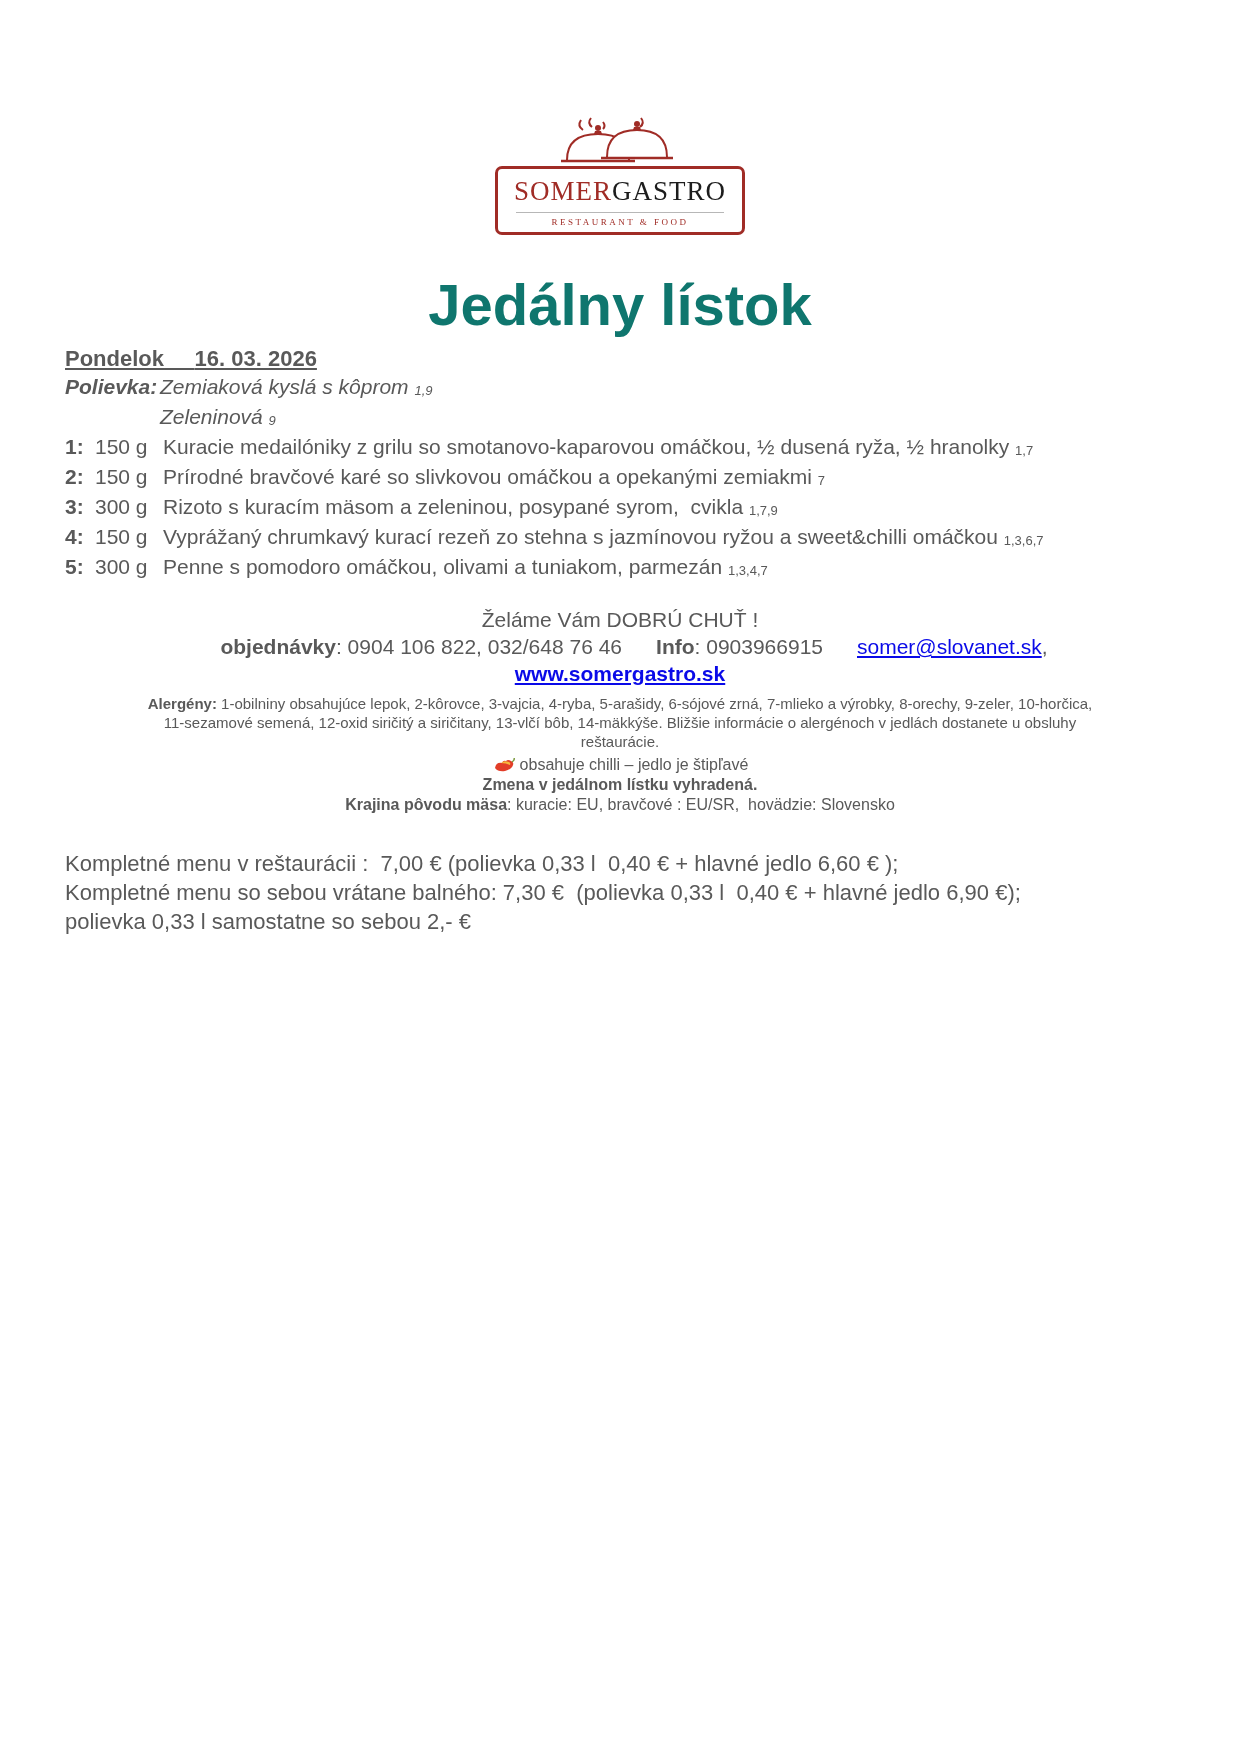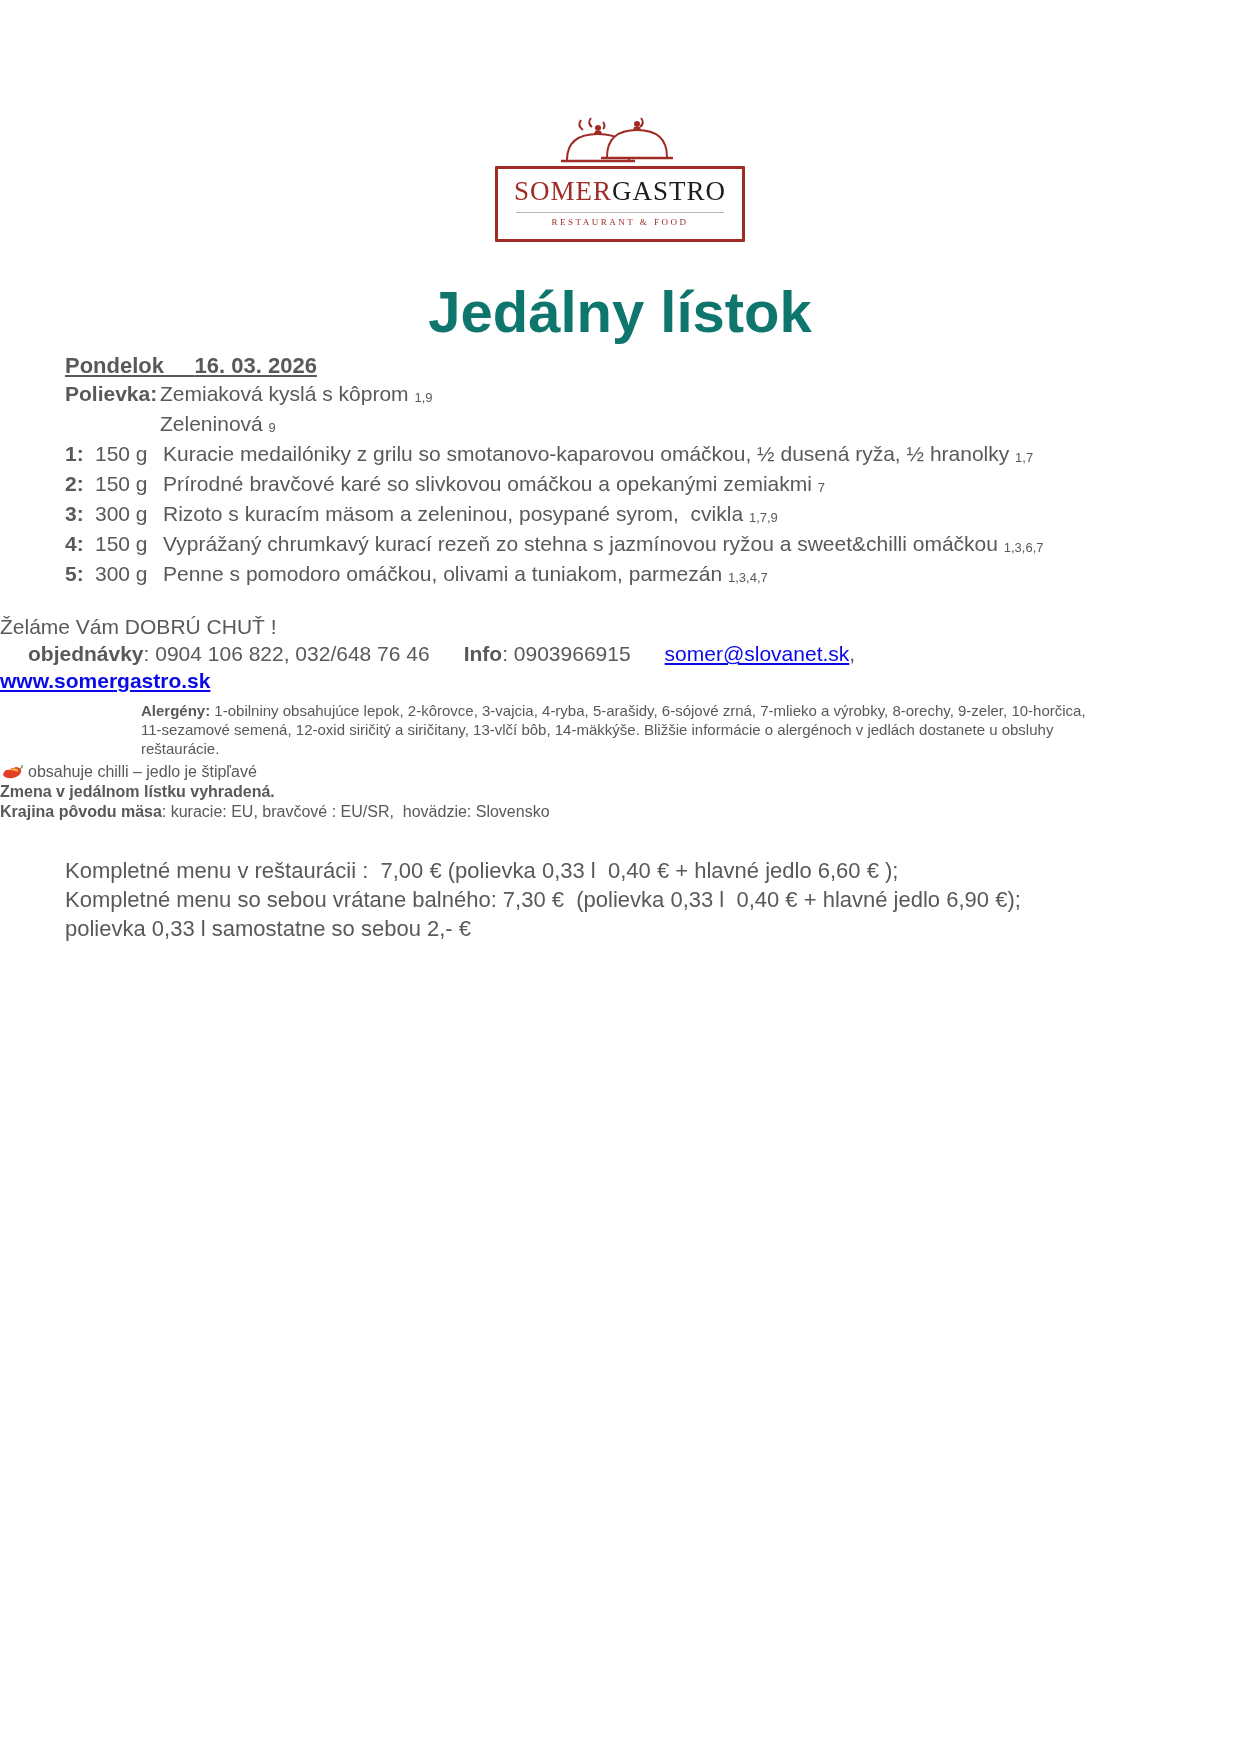"SOMERGASTRO" .logo-box { border-radius: 1px -> 7px; padding: 7px 16px 12px -> 7px 16px 5px }
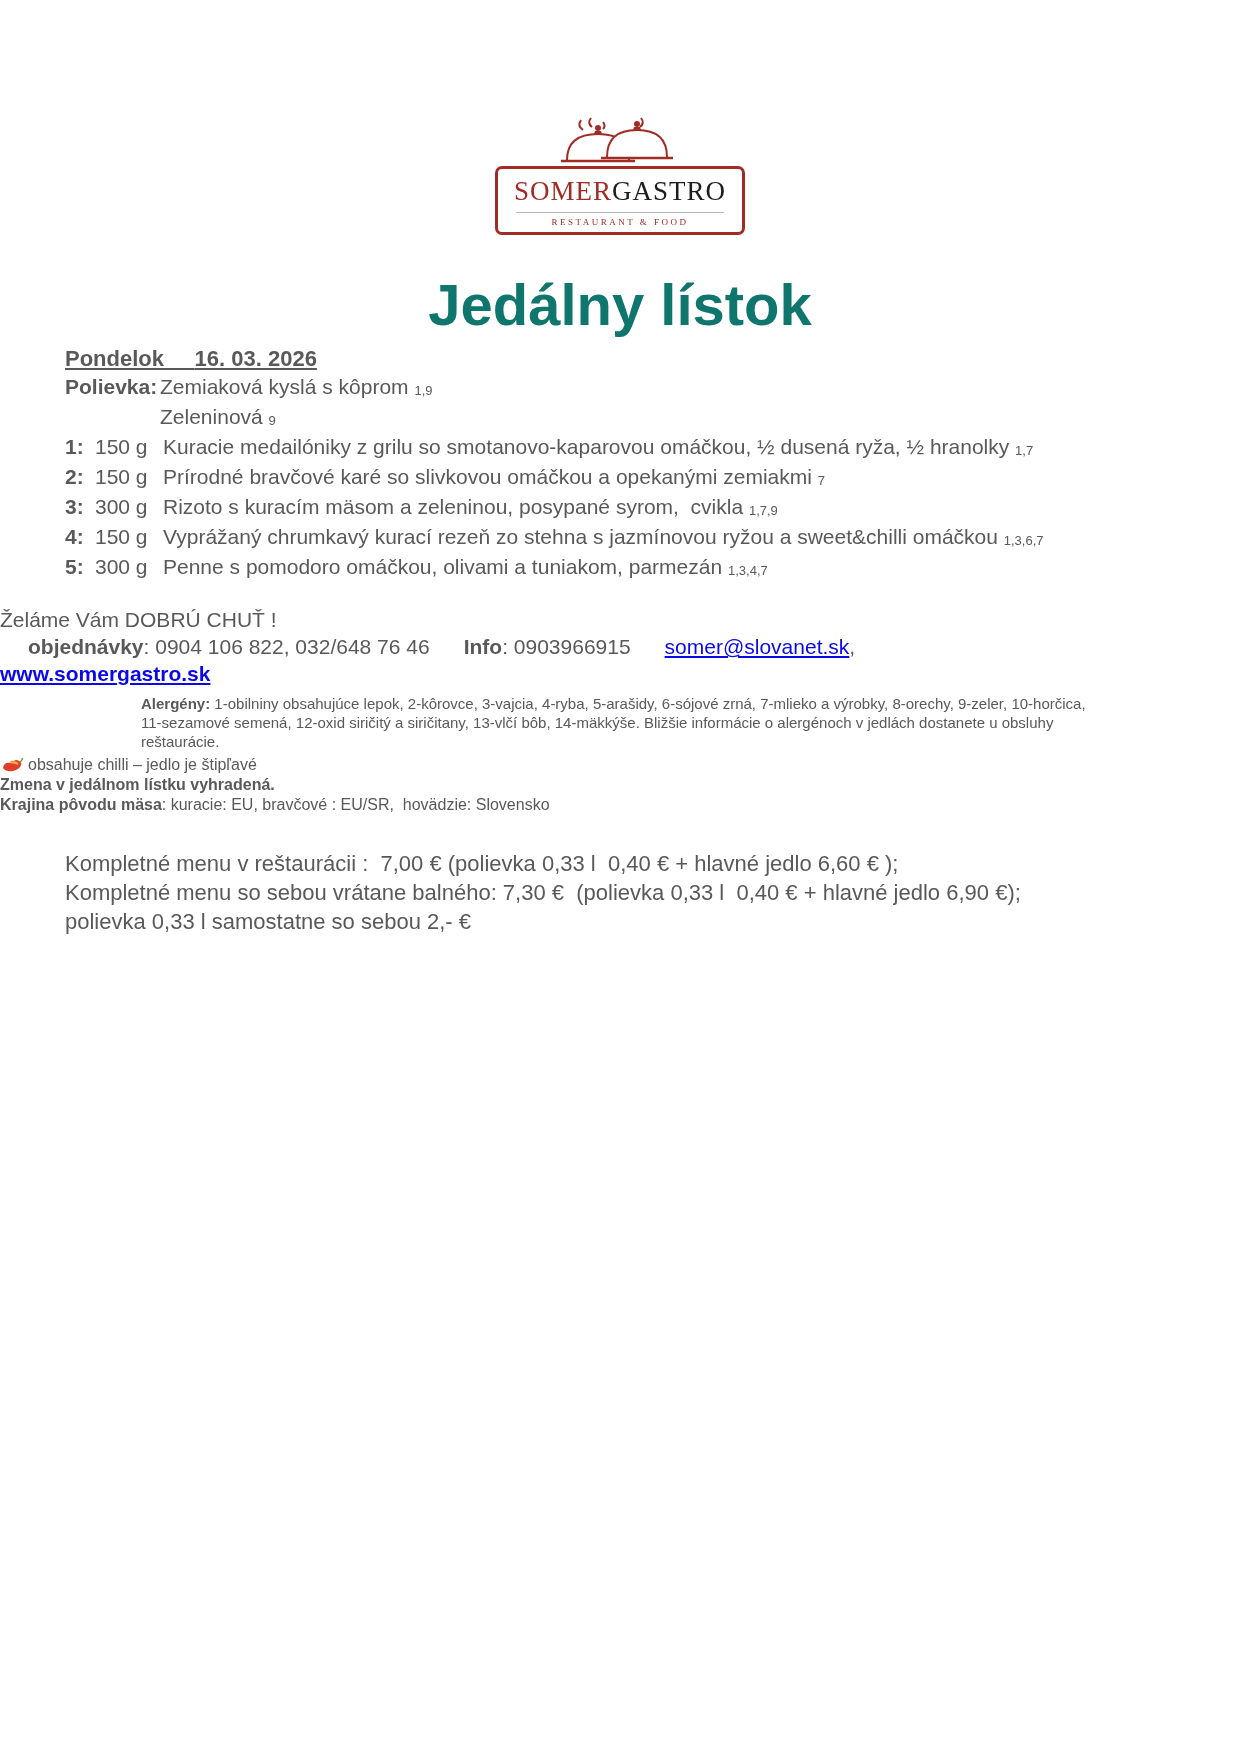"Polievka:" .soup-row { font-style: none -> italic }
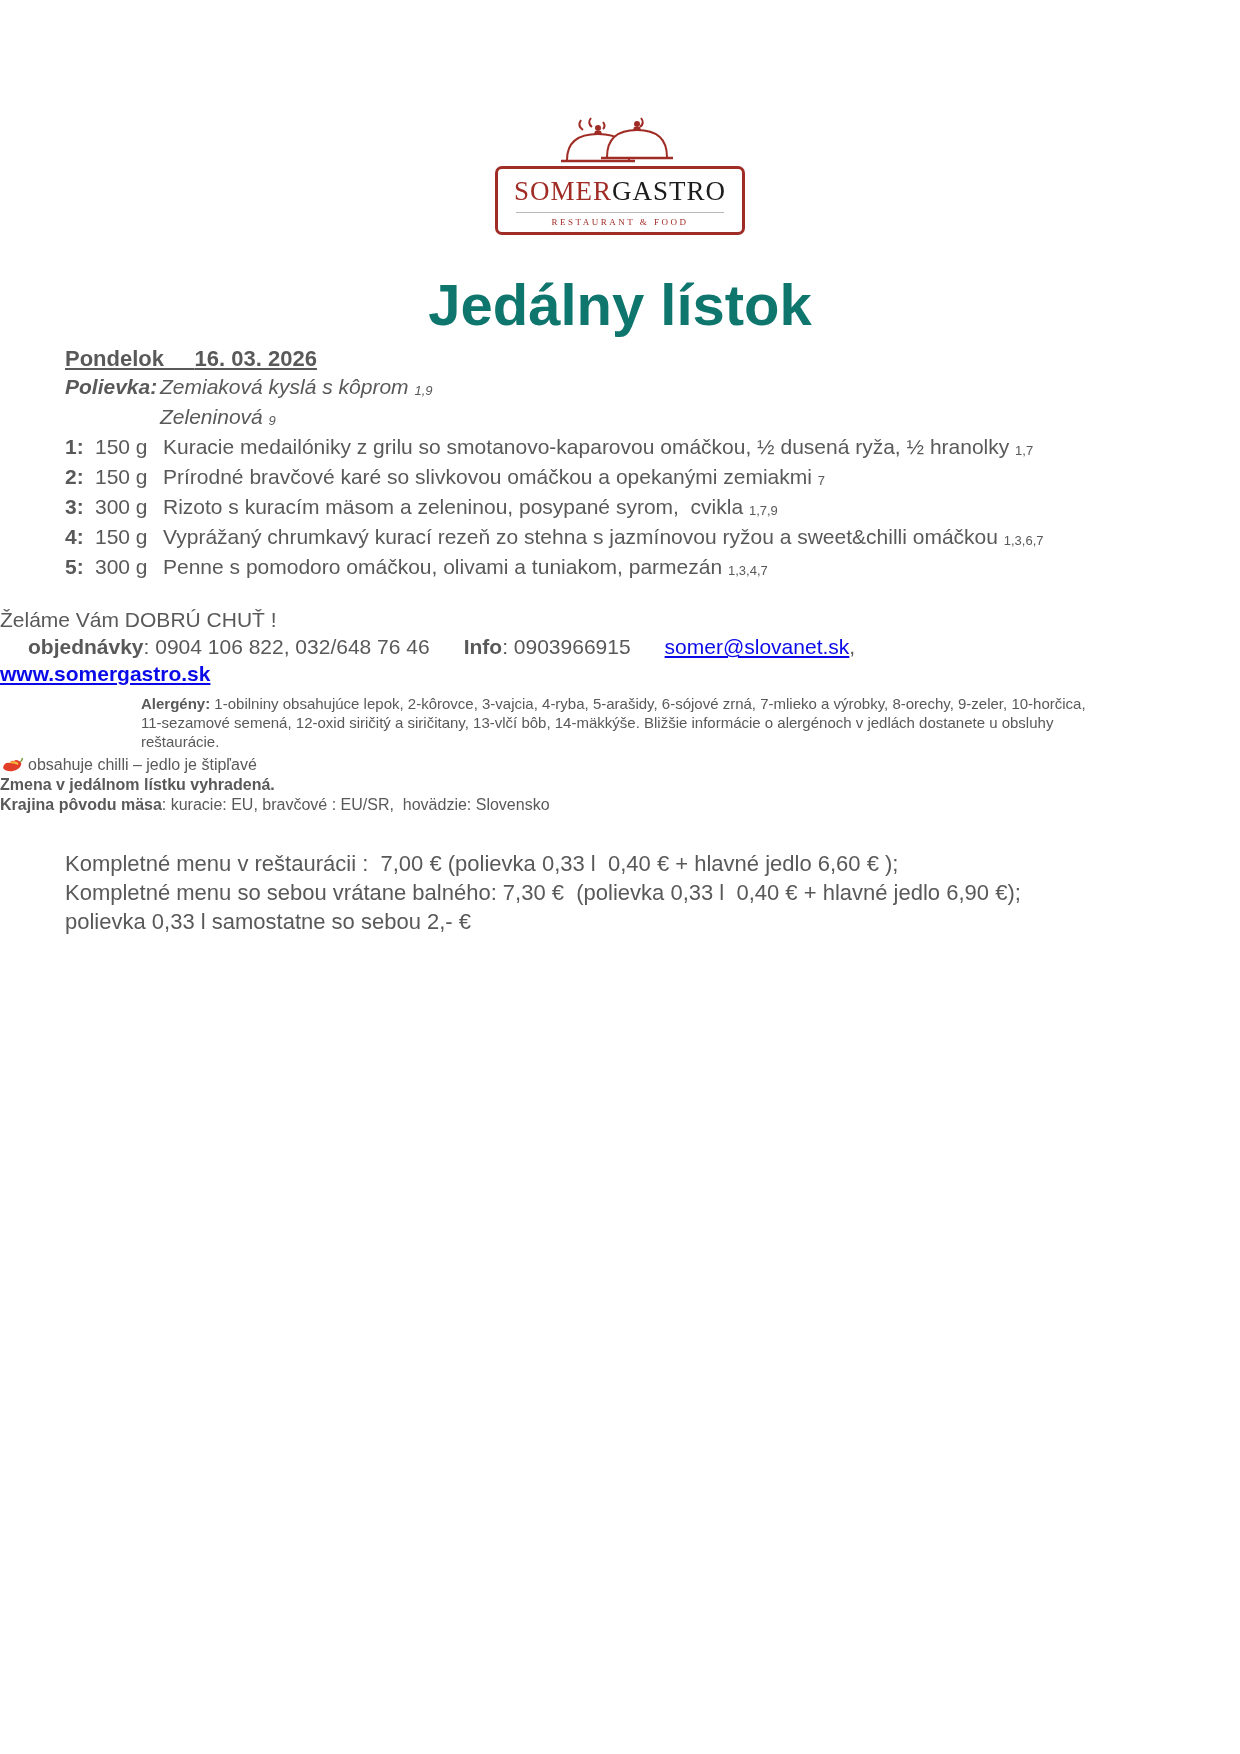"Želáme Vám DOBRÚ CHUŤ !" .center { text-align: none -> center }
